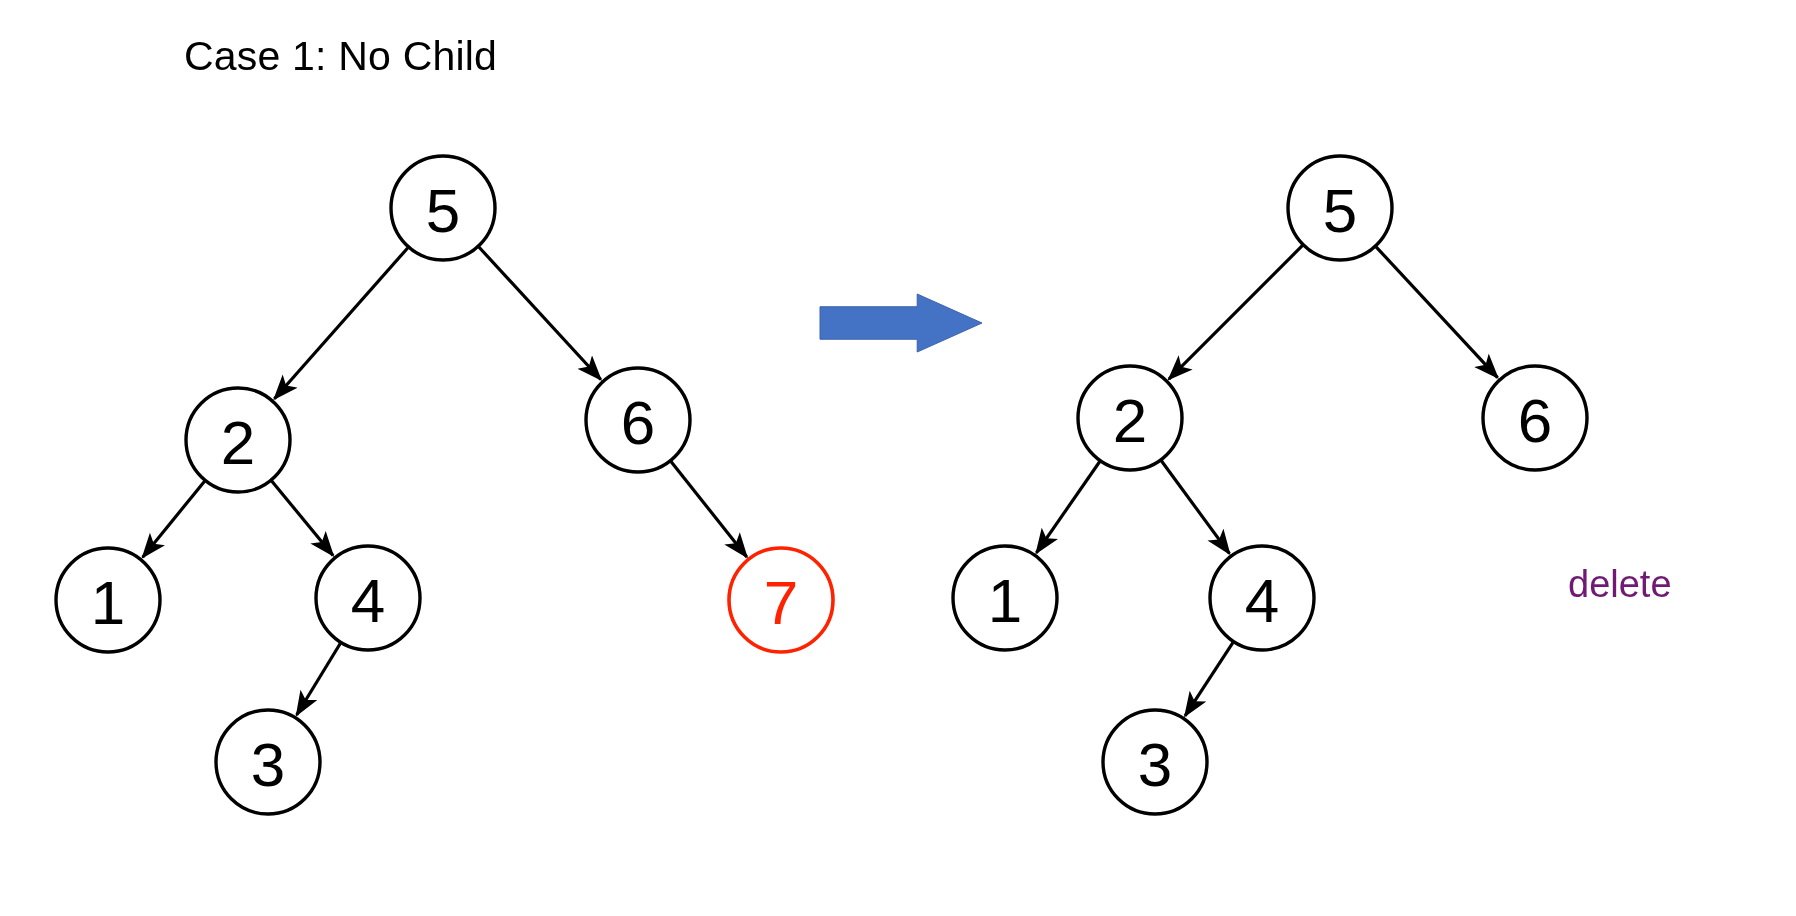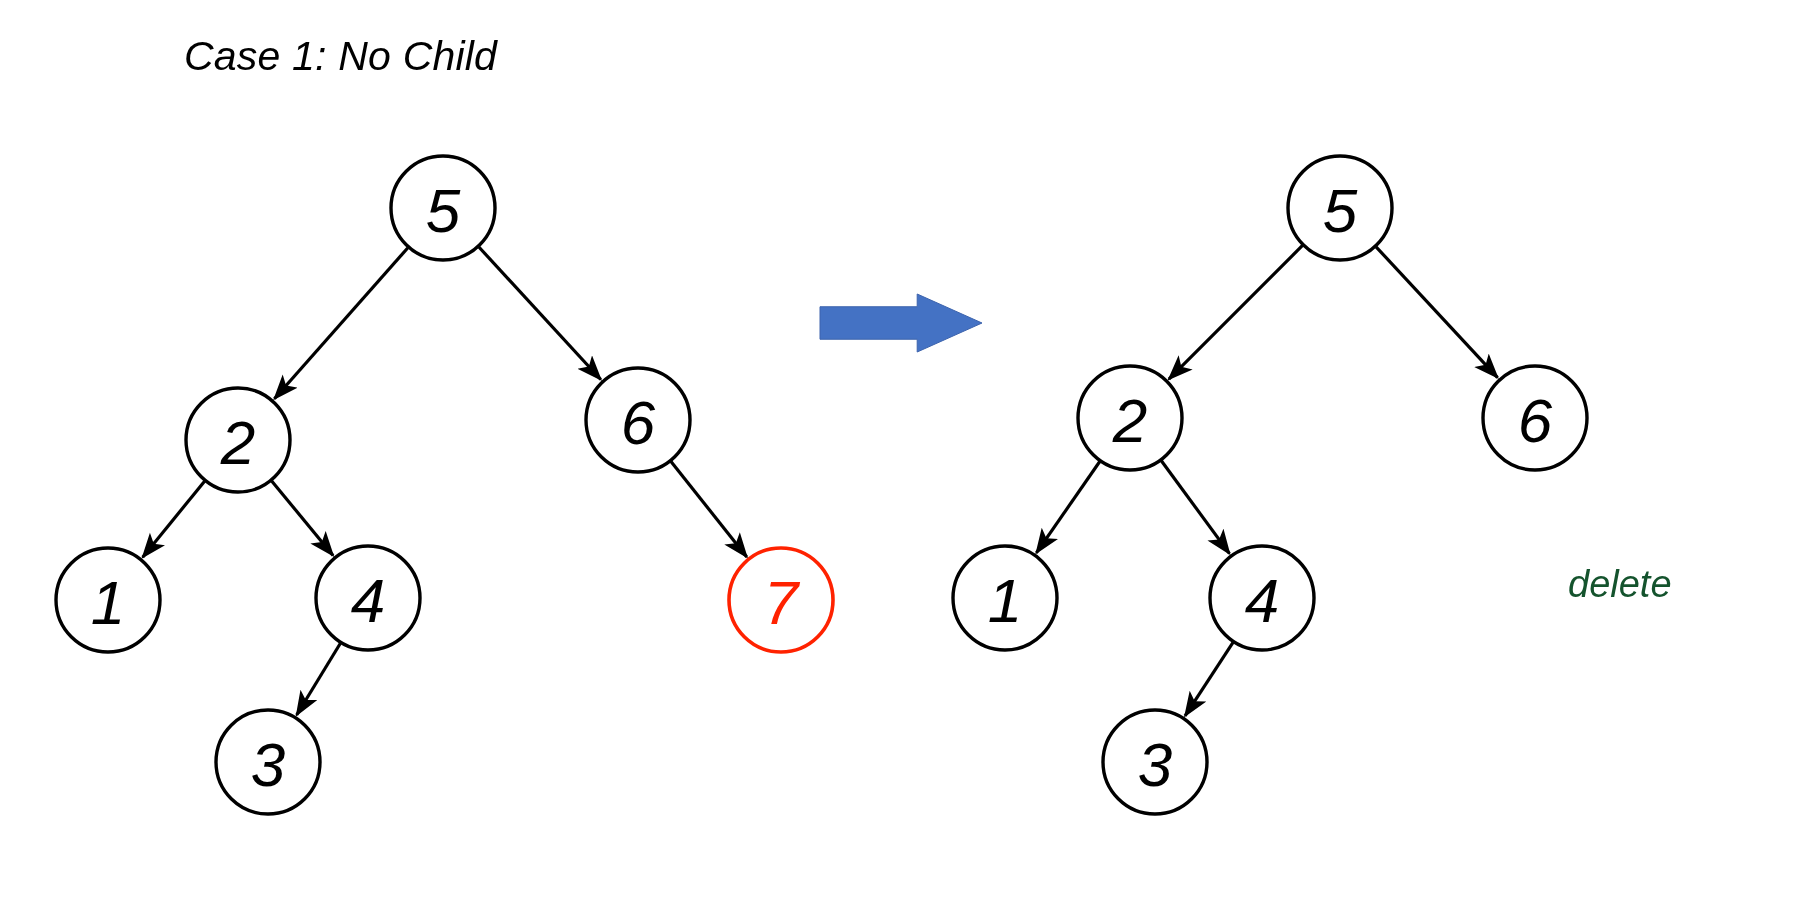"Case 1: No Child" #slide { font-style: italic -> none }
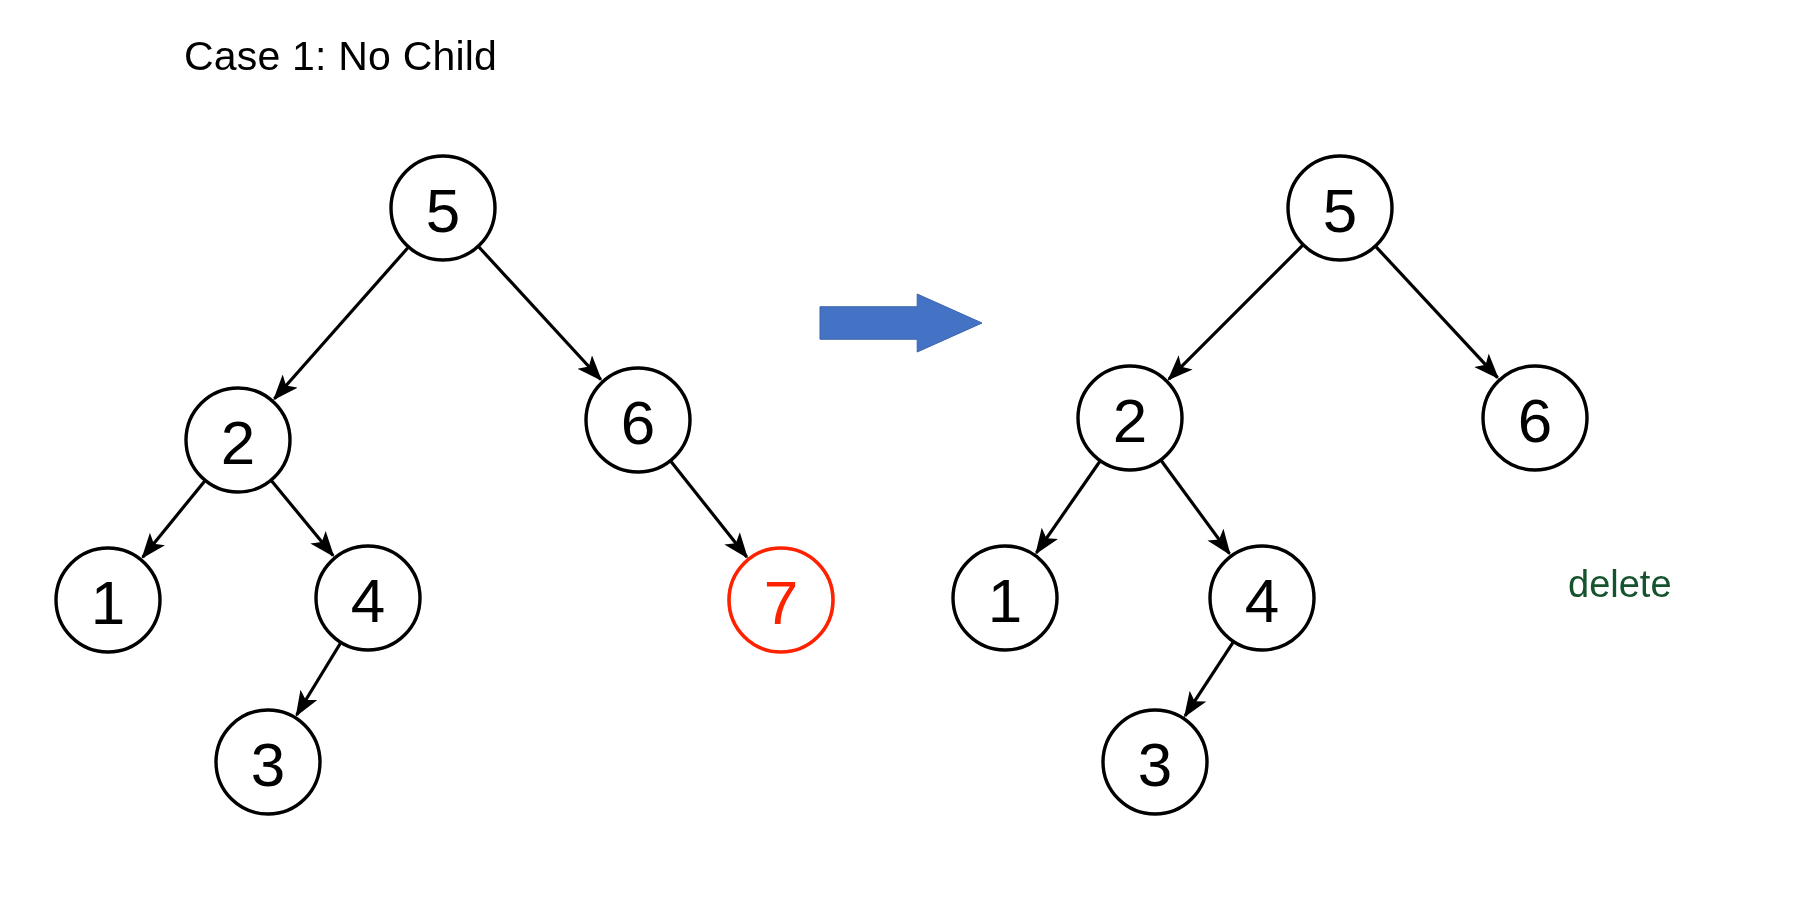"delete" #delete-label { color: #14532d -> #701a75 }
